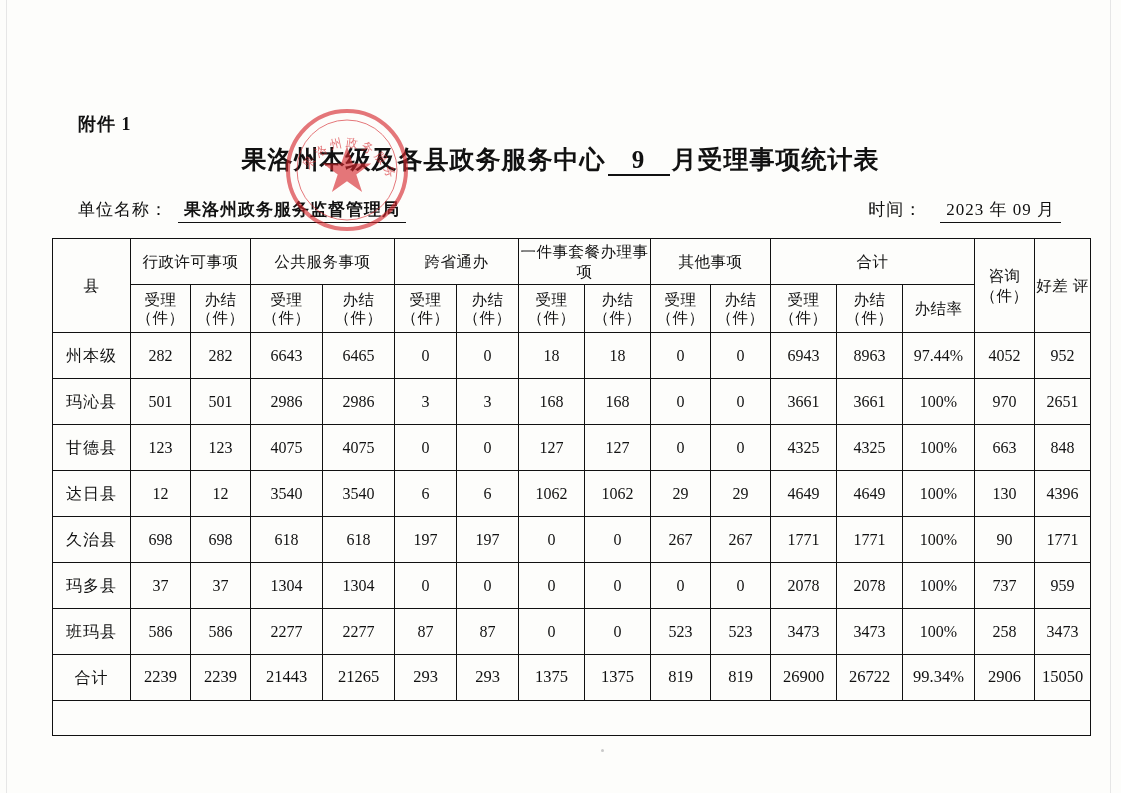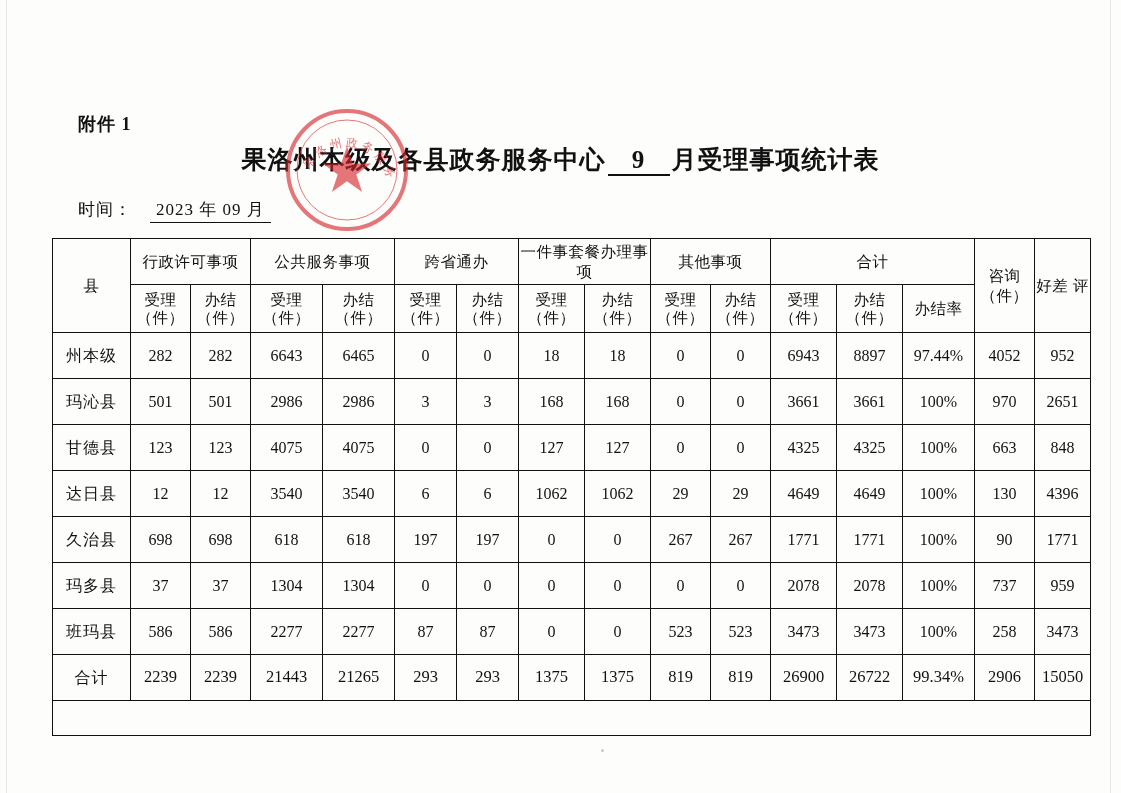"单位名称：" div.meta-left { html: none -> <div> <span>单位名称：</span> <span>果洛州政务服务监督管理局</span> </div> }
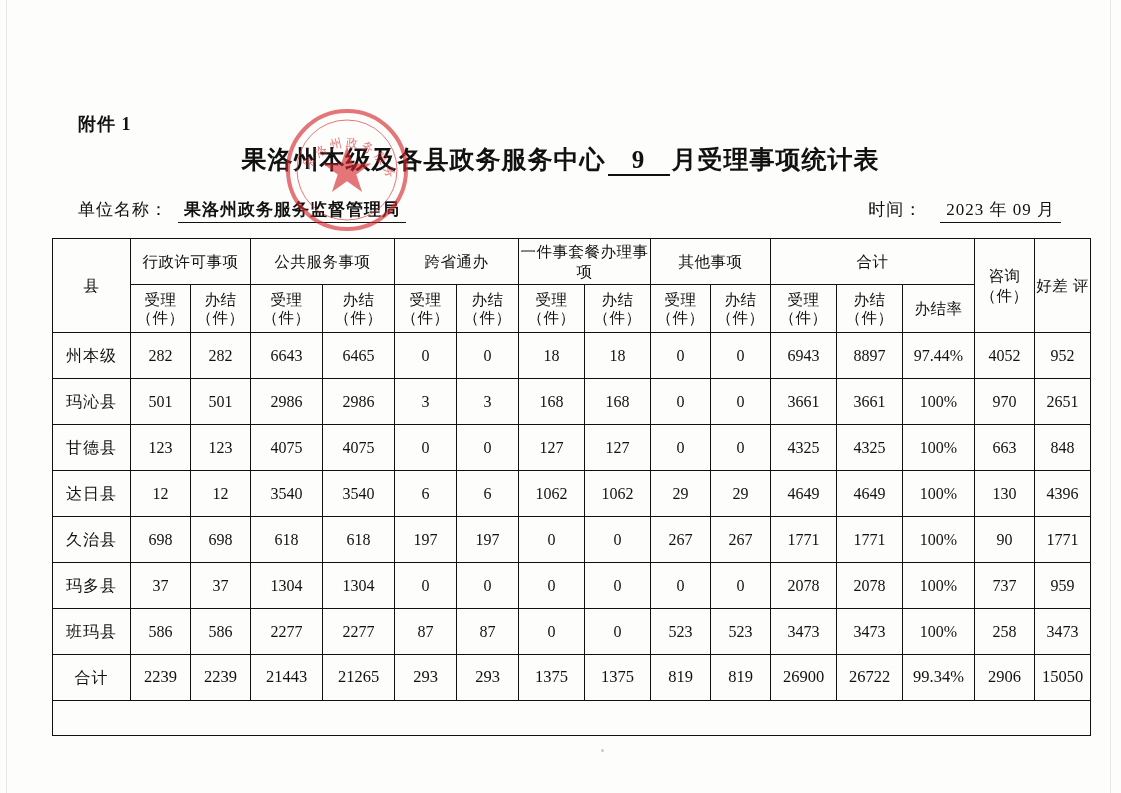"8897" td.num { text: 8897 -> 8963 }
